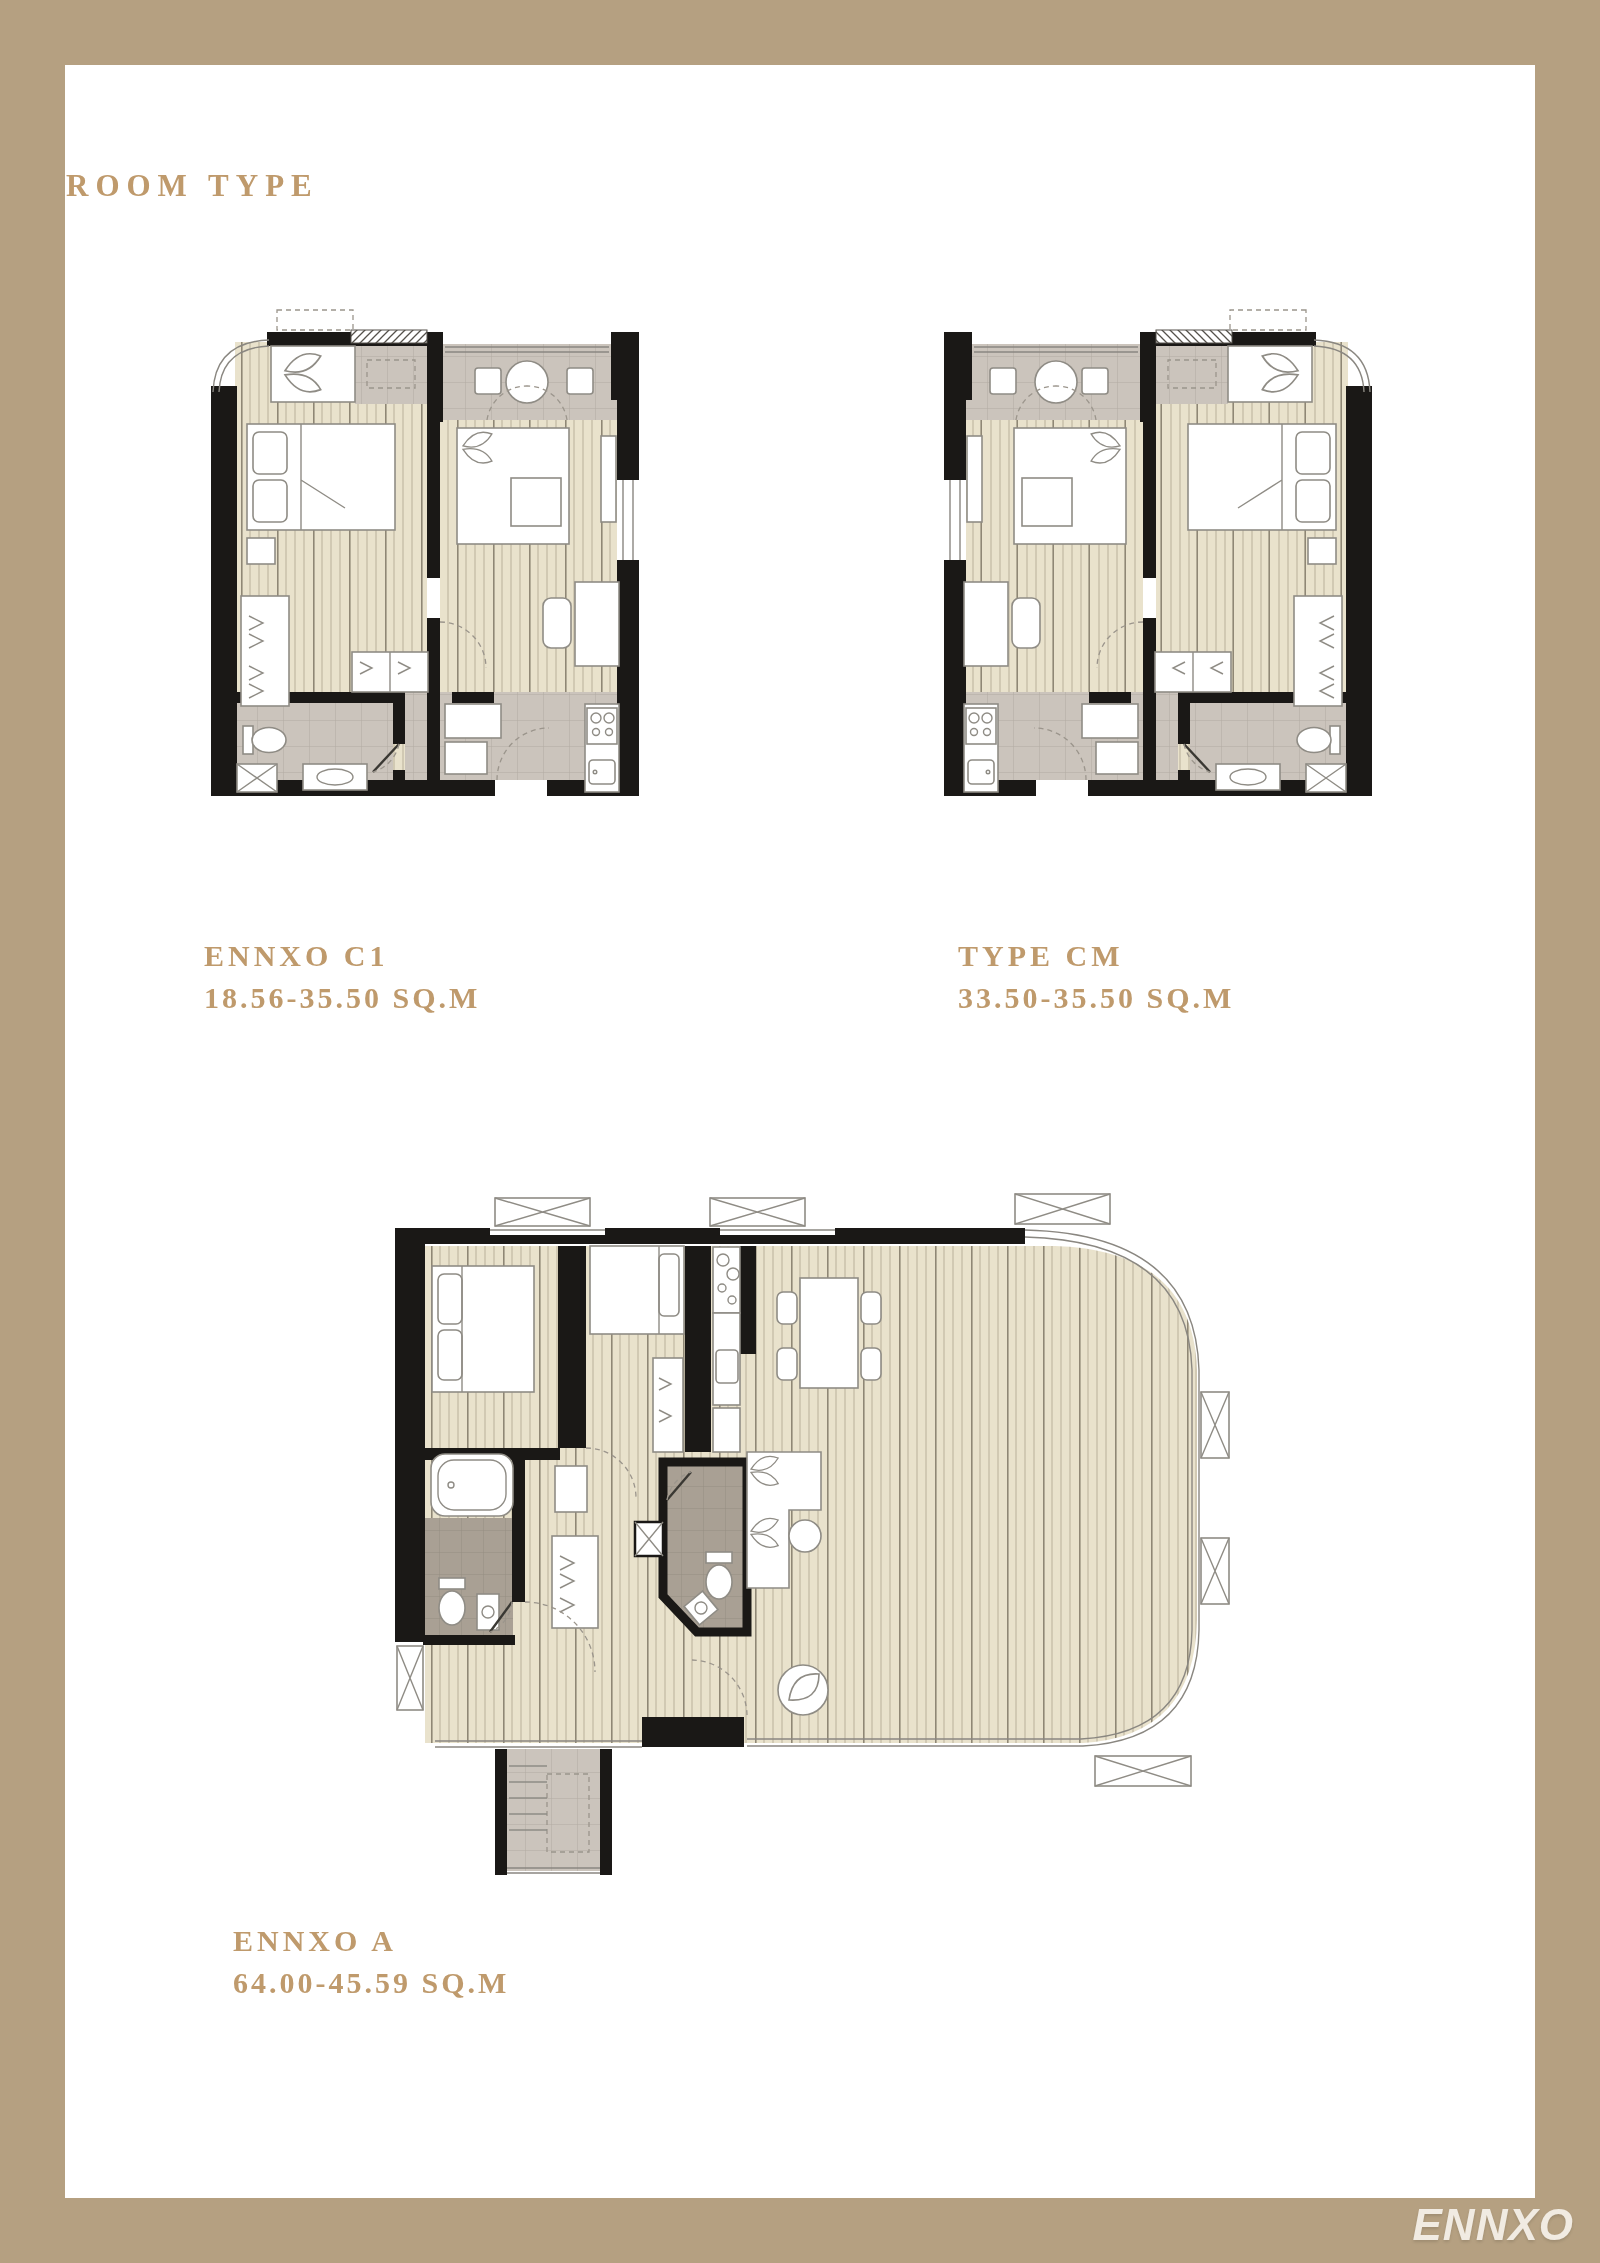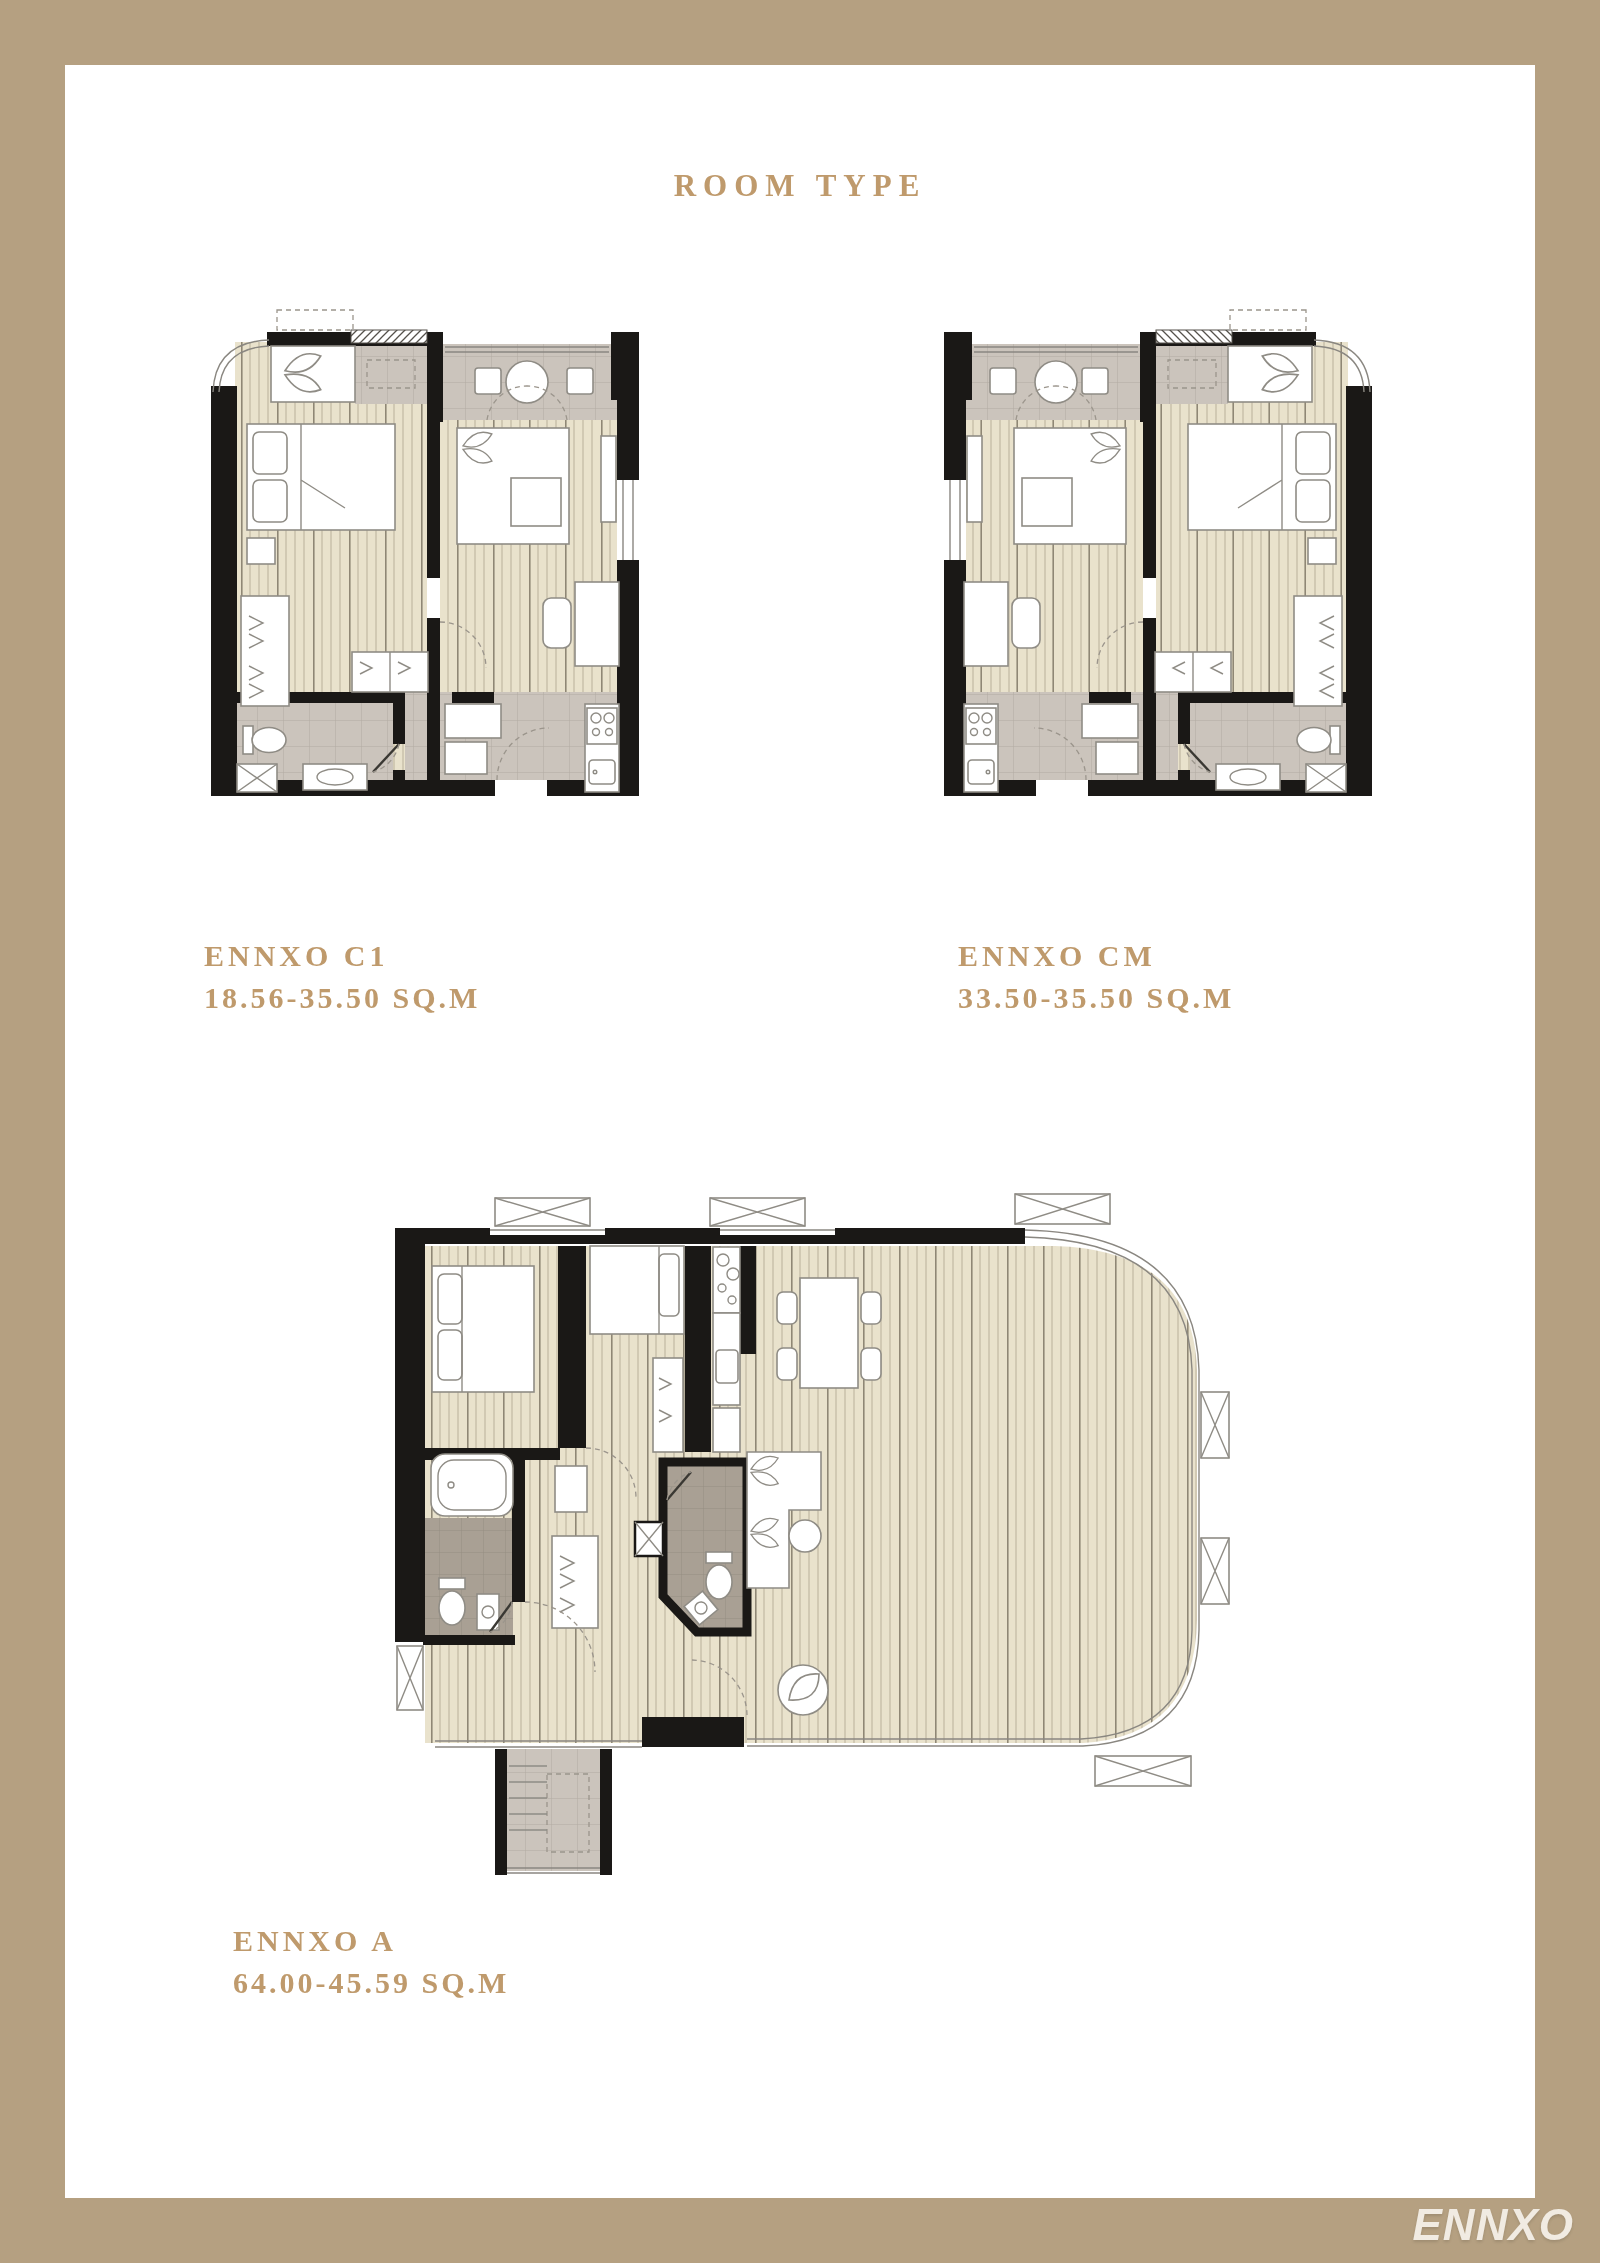"ROOM TYPE" .title { text-align: center -> none }
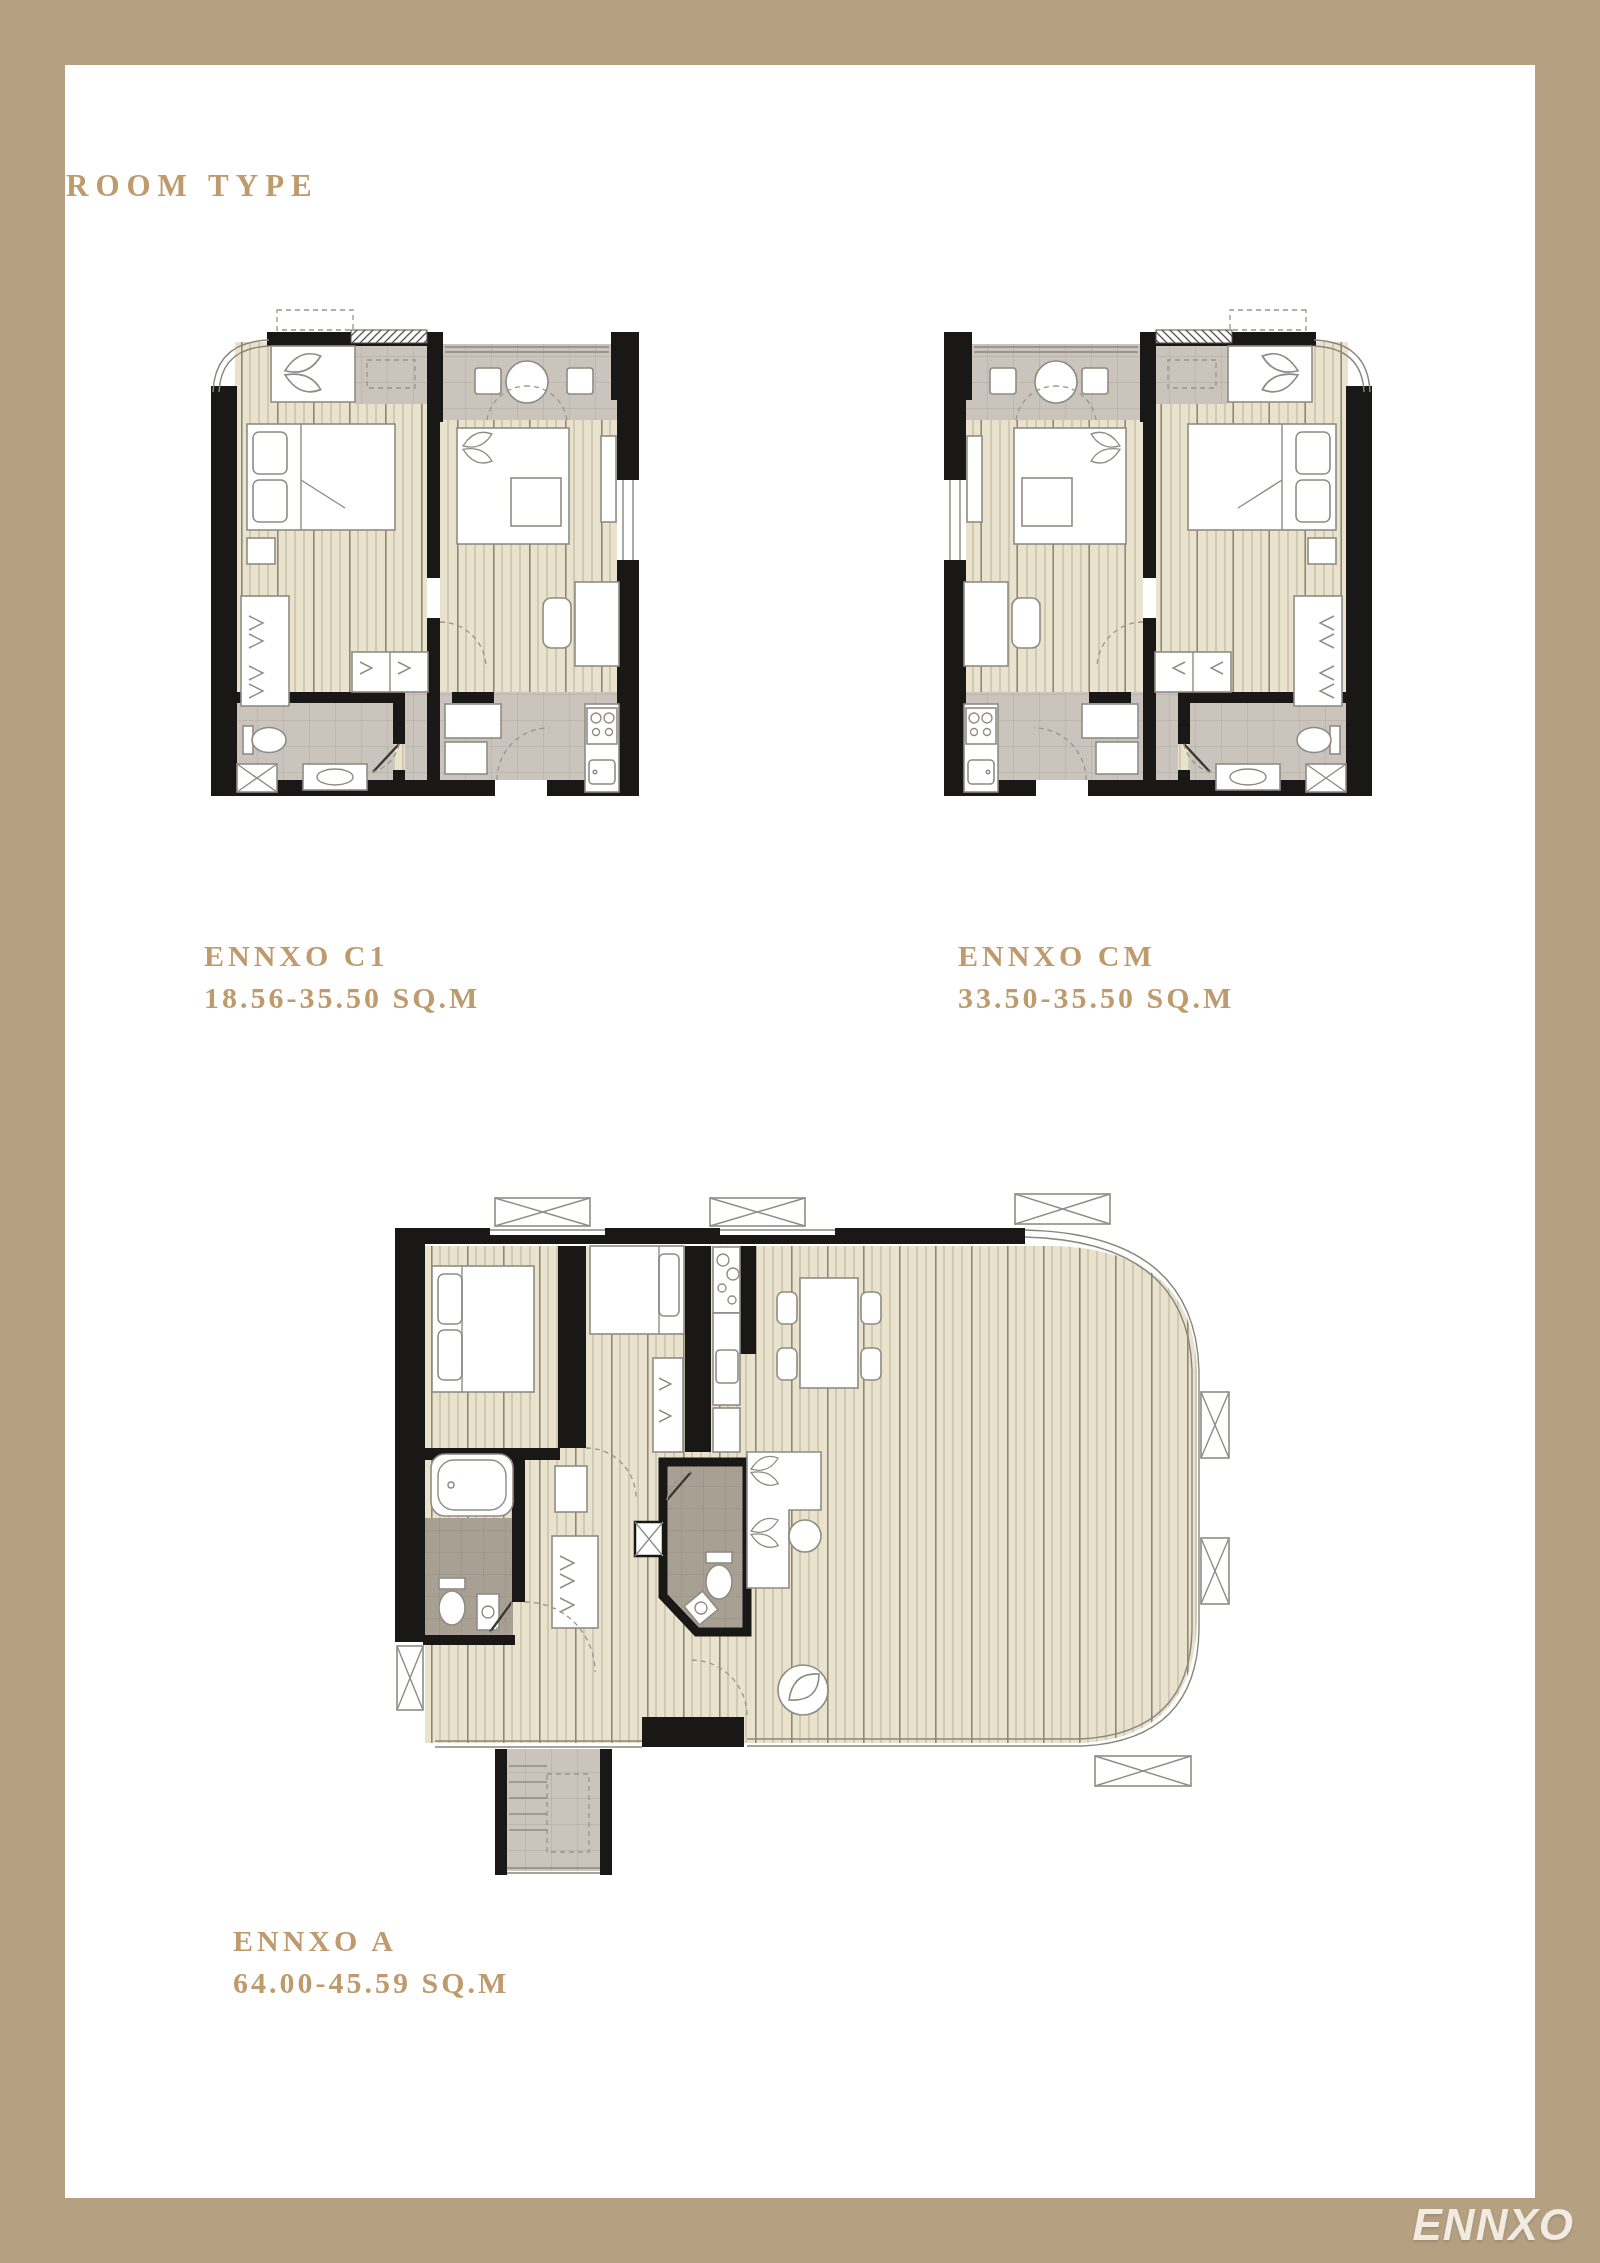"ENNXO CM" div { text: ENNXO -> TYPE }
